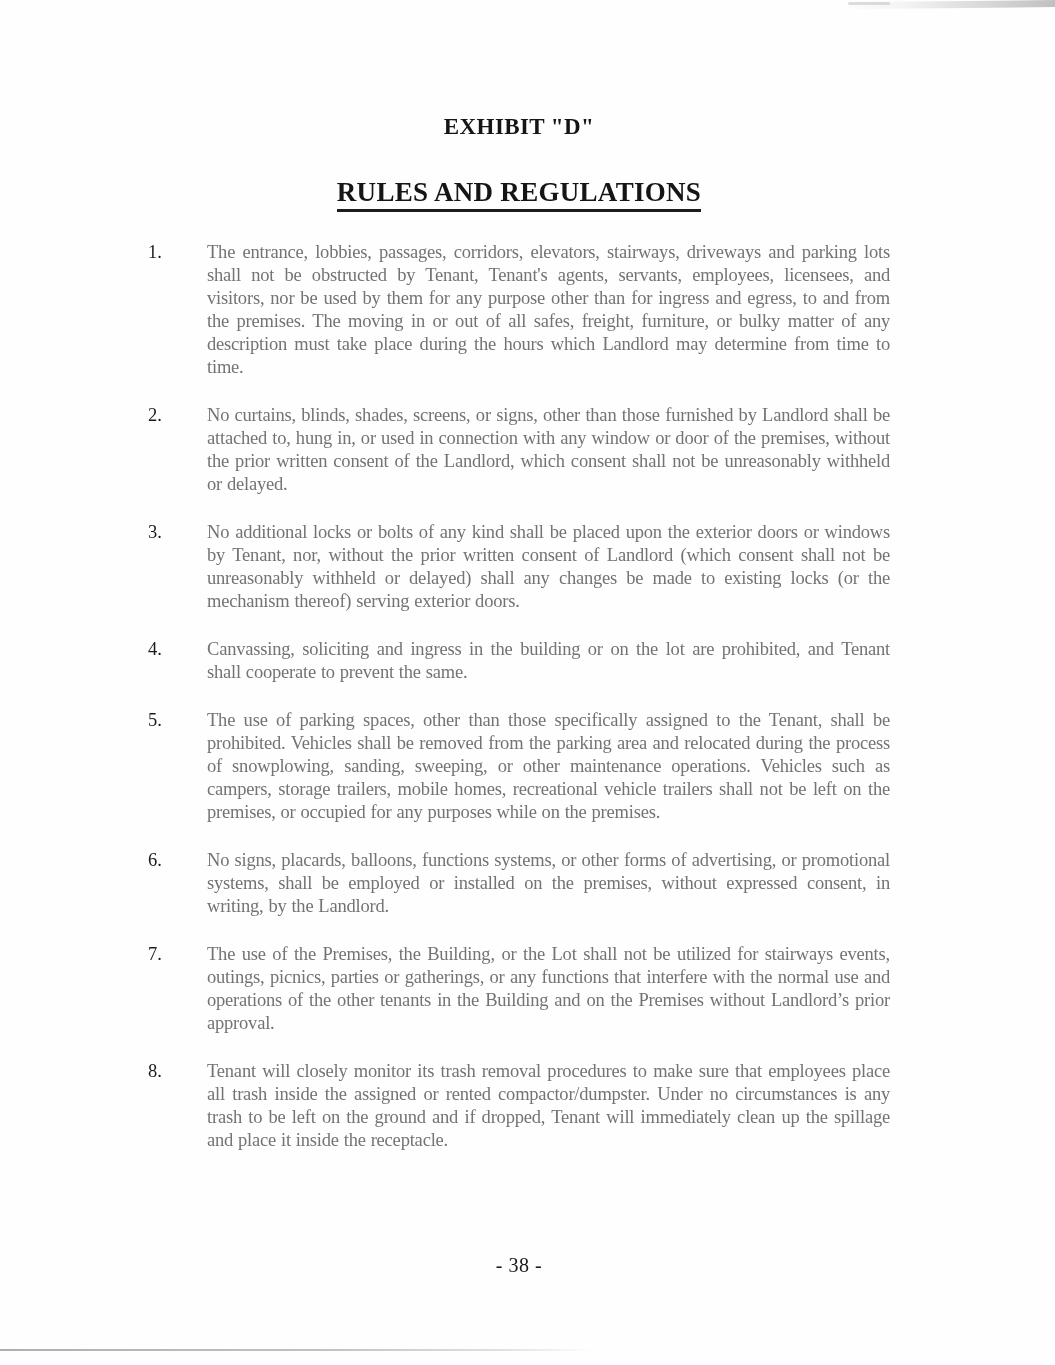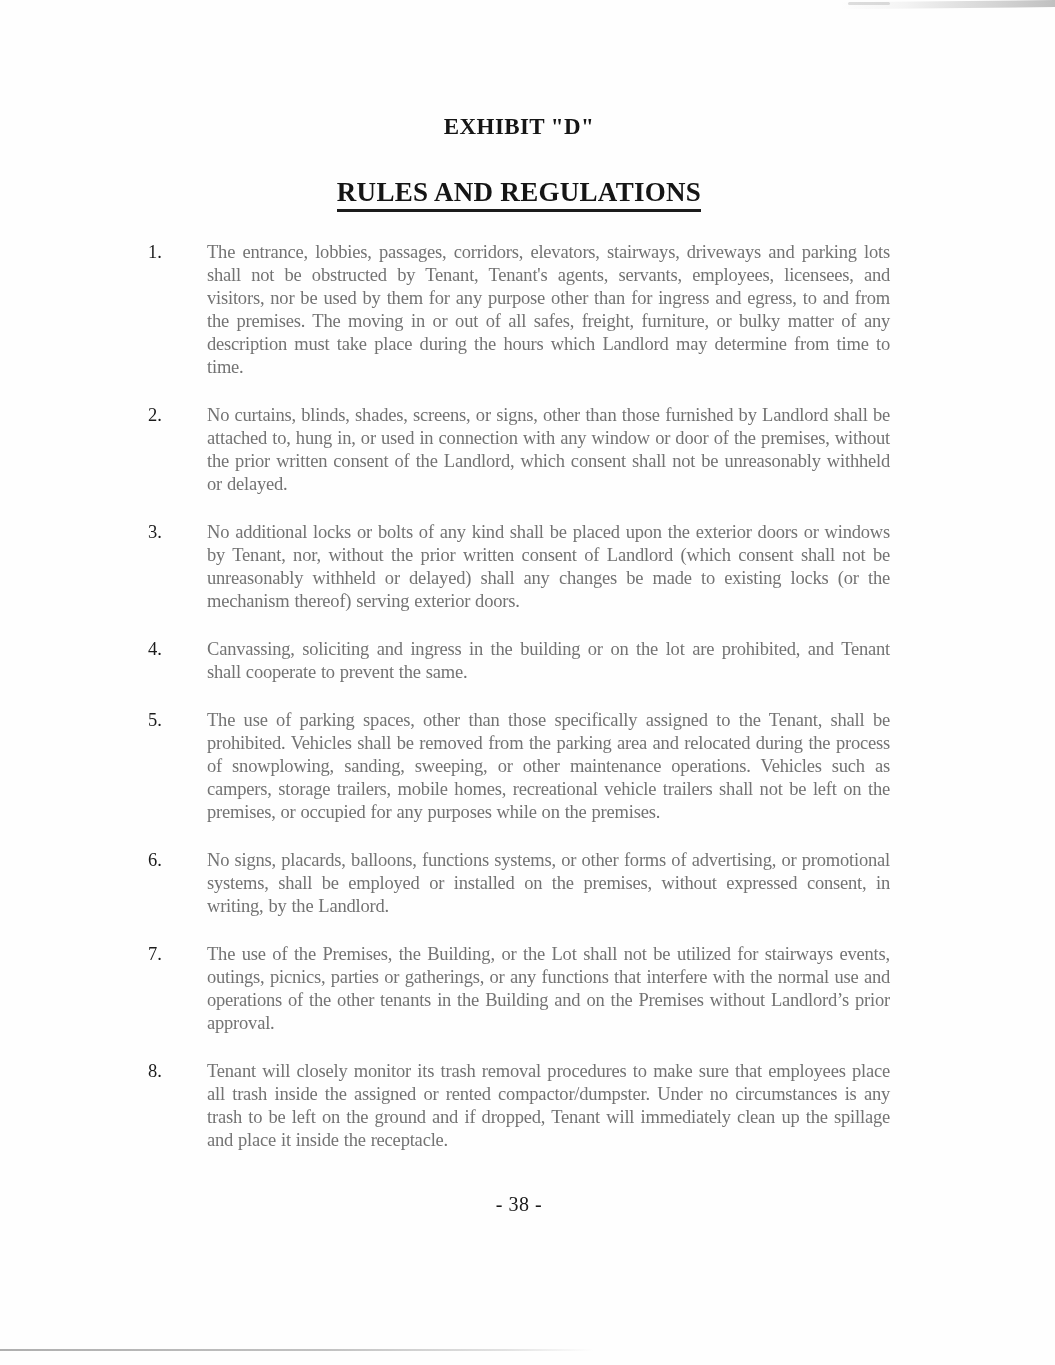"- 38 -" .page-number { margin-top: 41px -> 102px }
